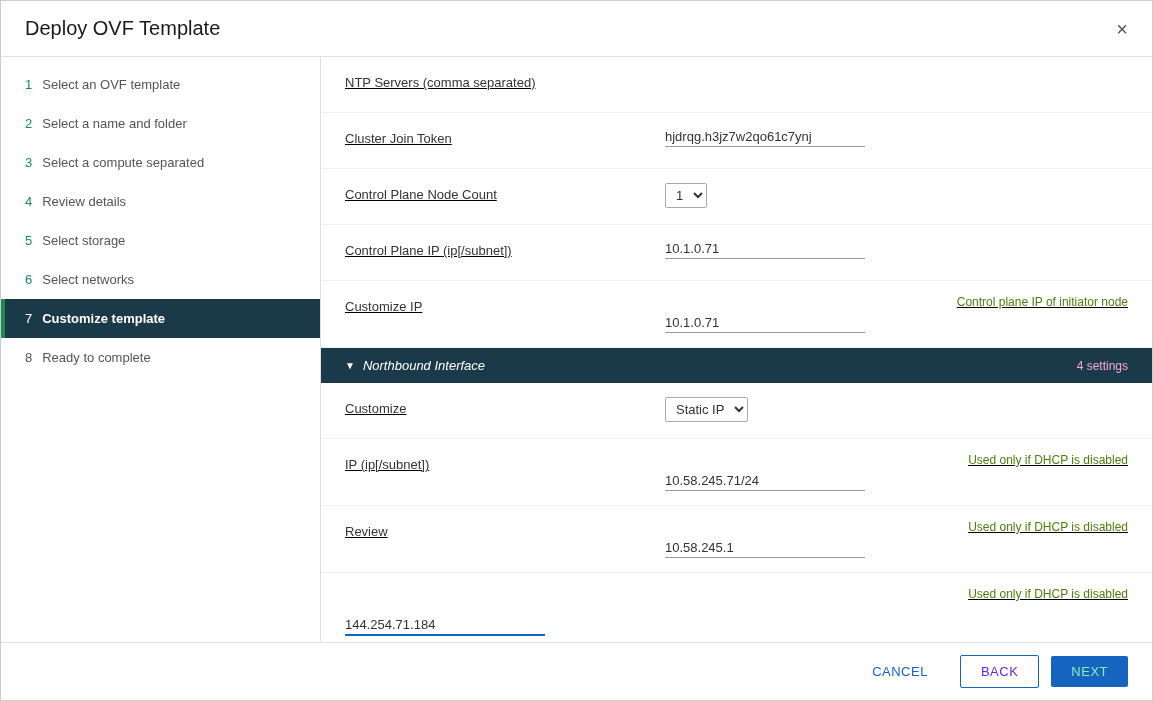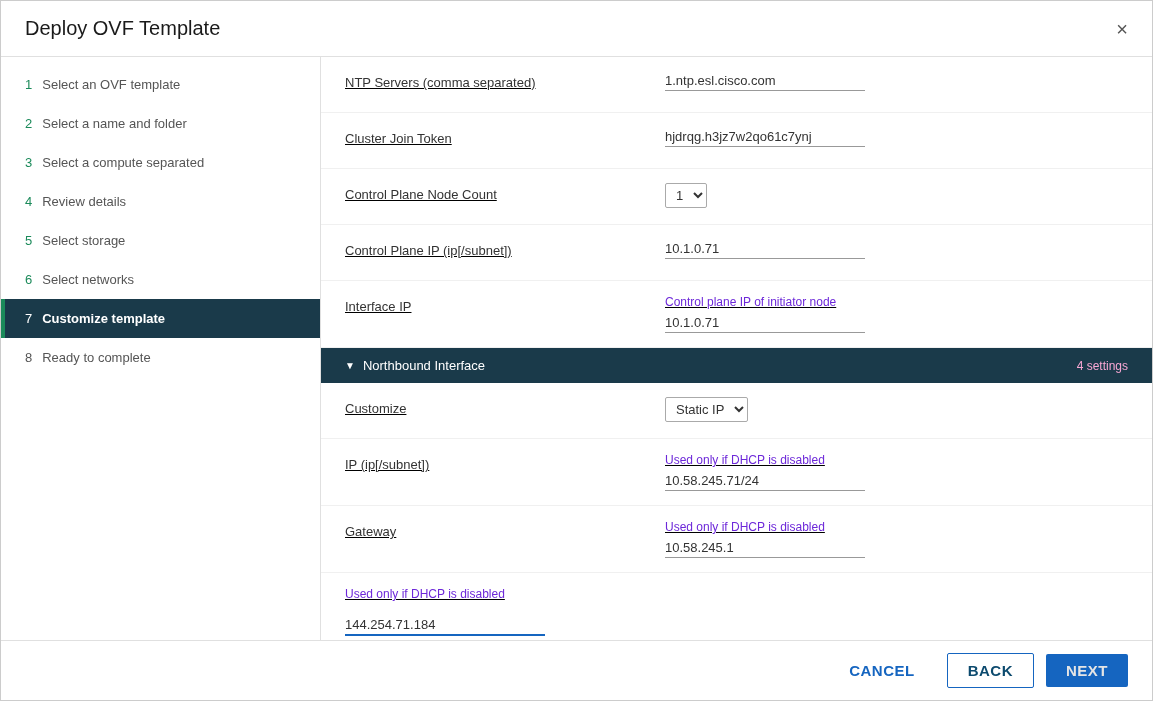"1.ntp.esl.cisco.com" div.form-value { html: <div> <input> </div> -> none }
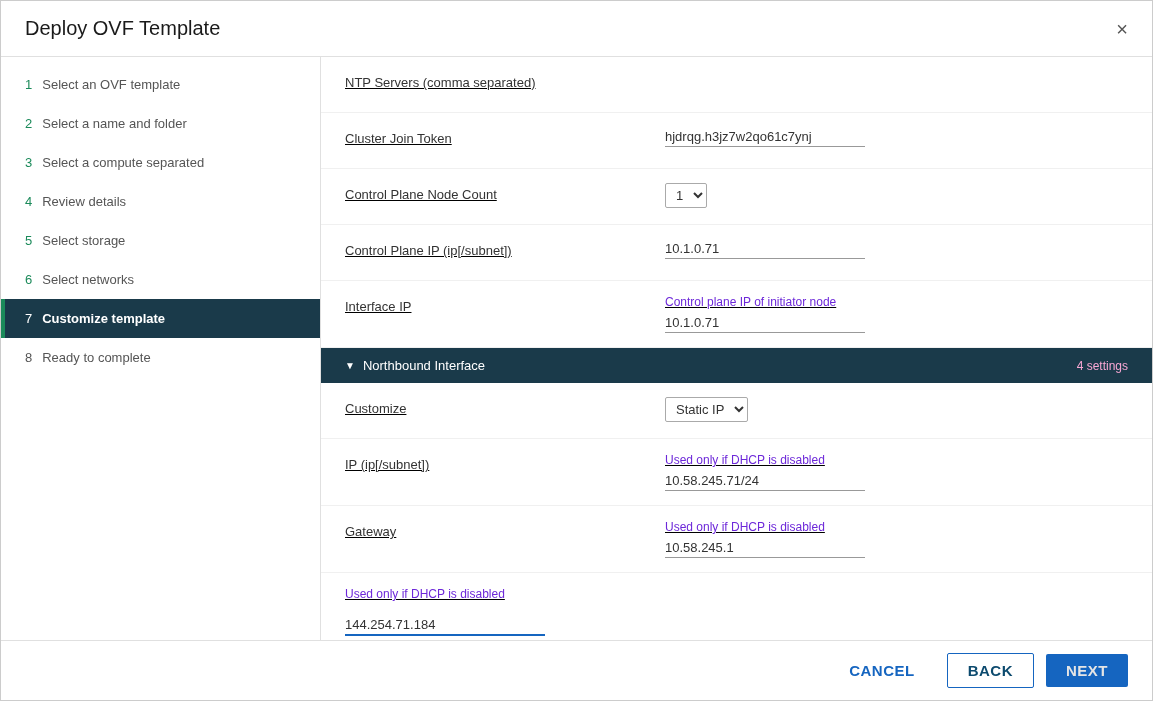"Interface IP" div.form-label { text: Interface -> Customize }
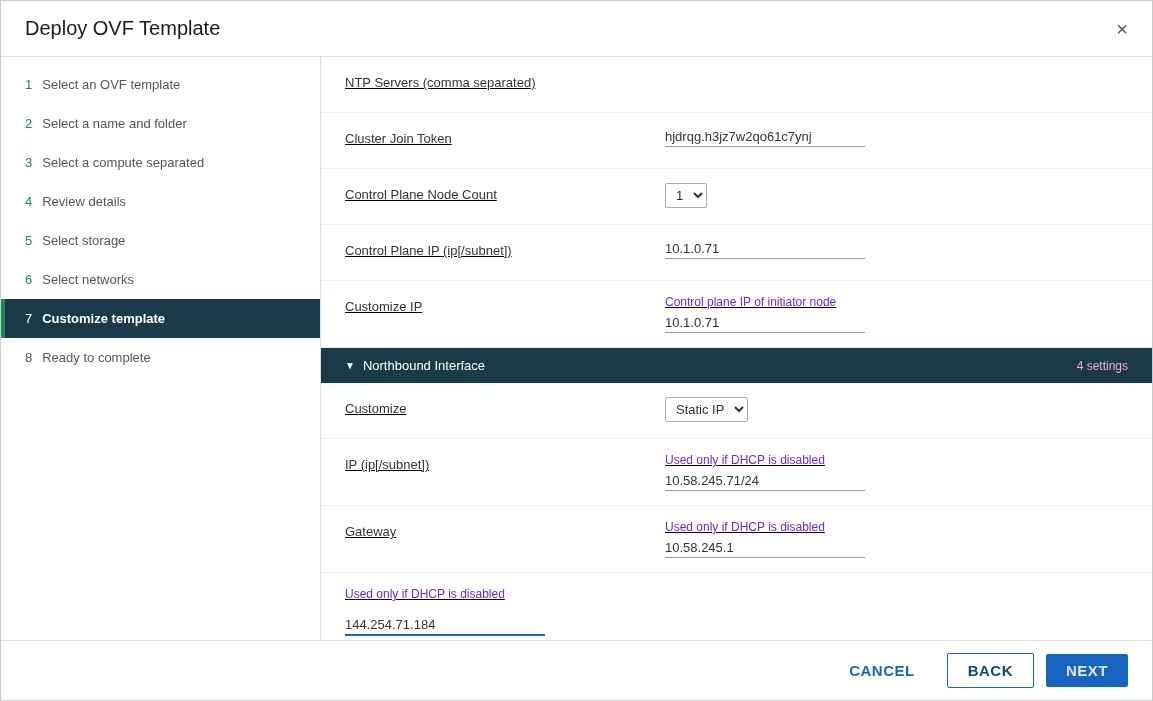"Control plane IP of initiator" .form-hint { color: #6d28d9 -> #4d7c0f; text-align: none -> right }
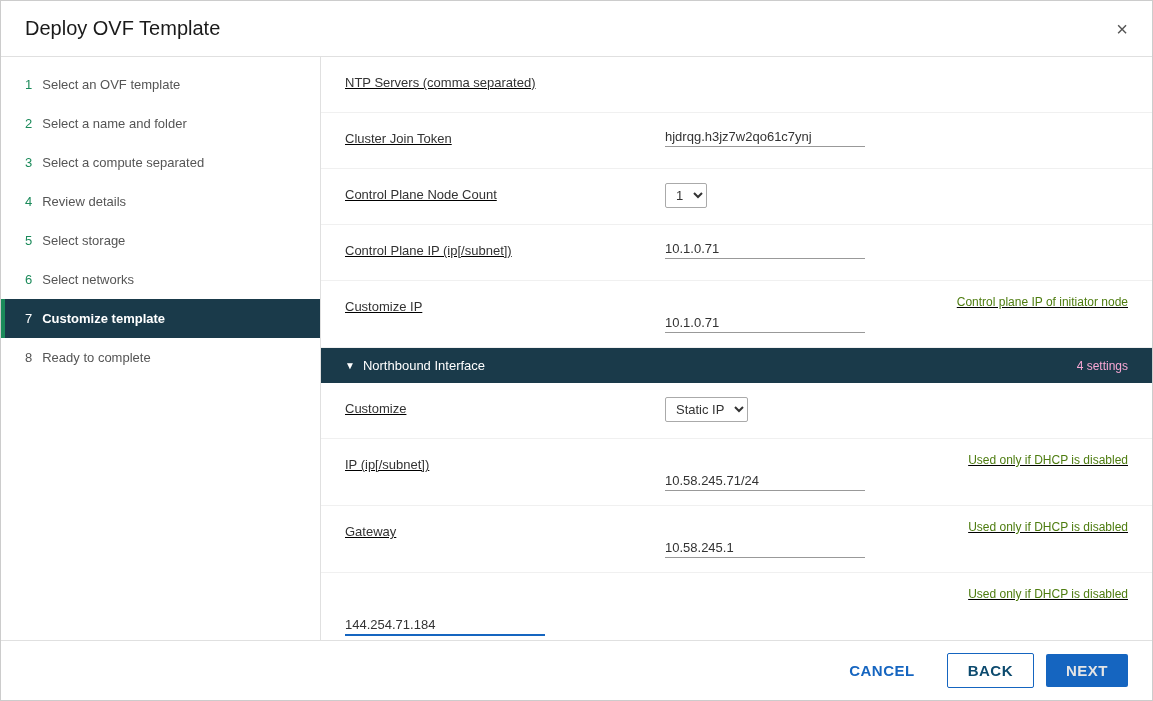"Northbound Interface" .section-header .section-title { font-style: none -> italic }
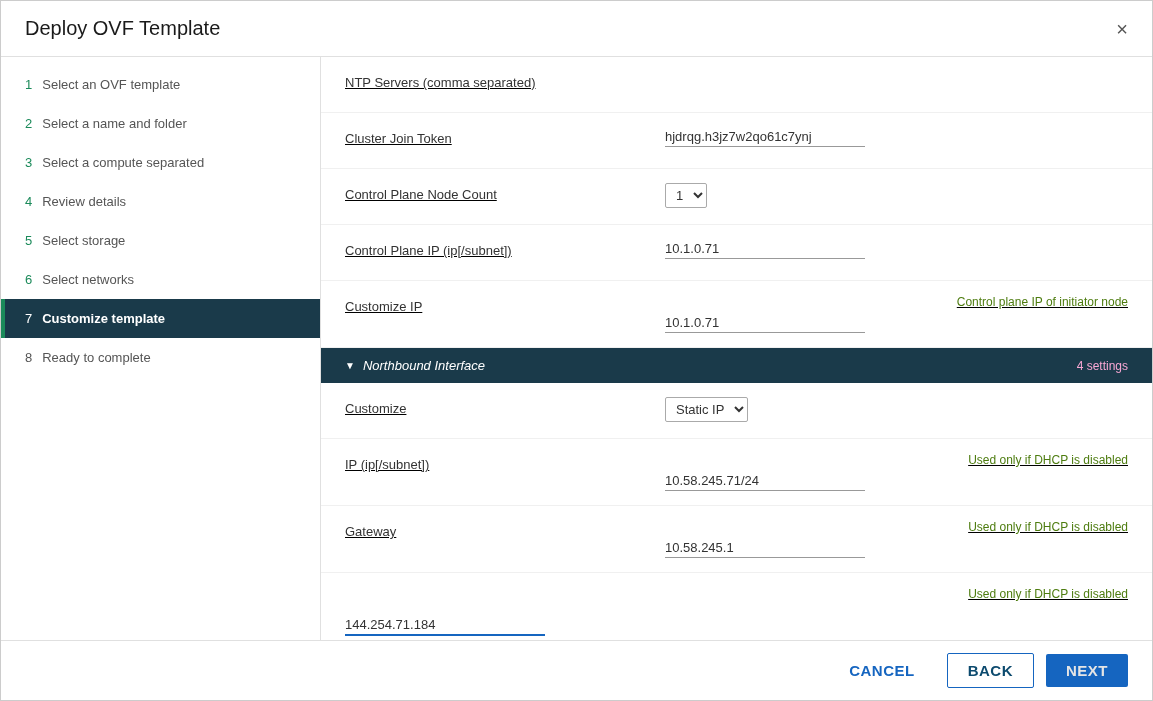"Gateway" div.form-label { text: Gateway -> Review }
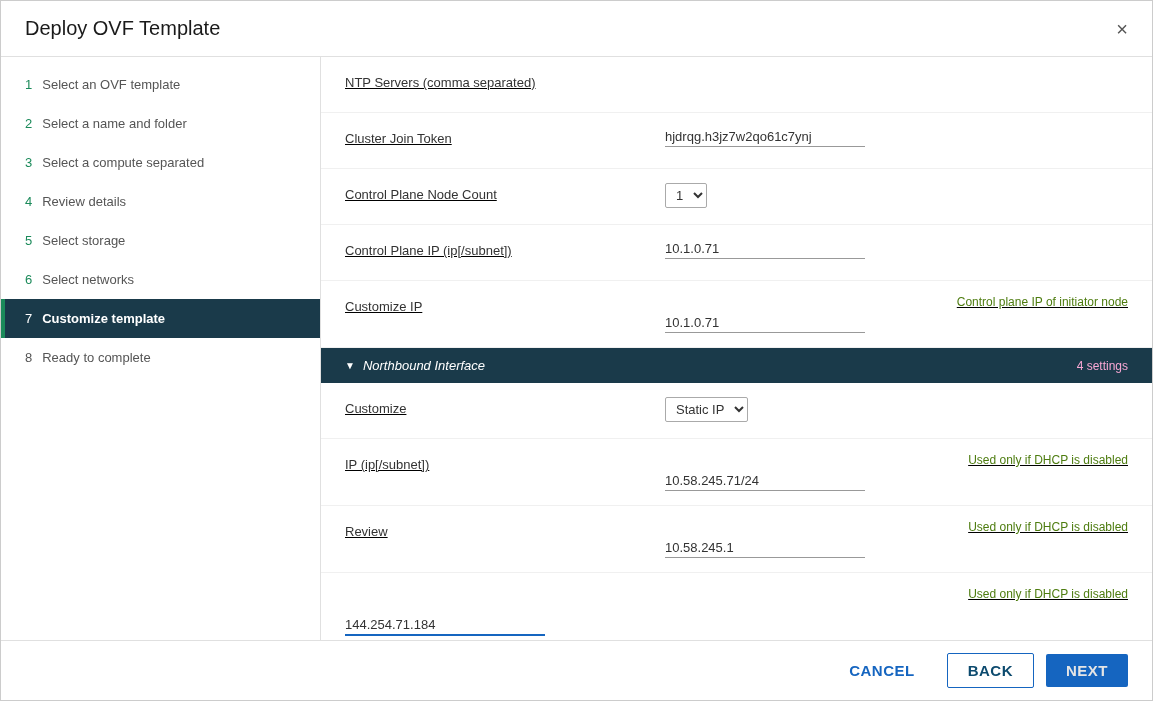"CANCEL" .btn { font-size: 15px -> 13px; font-weight: 700 -> 400 }
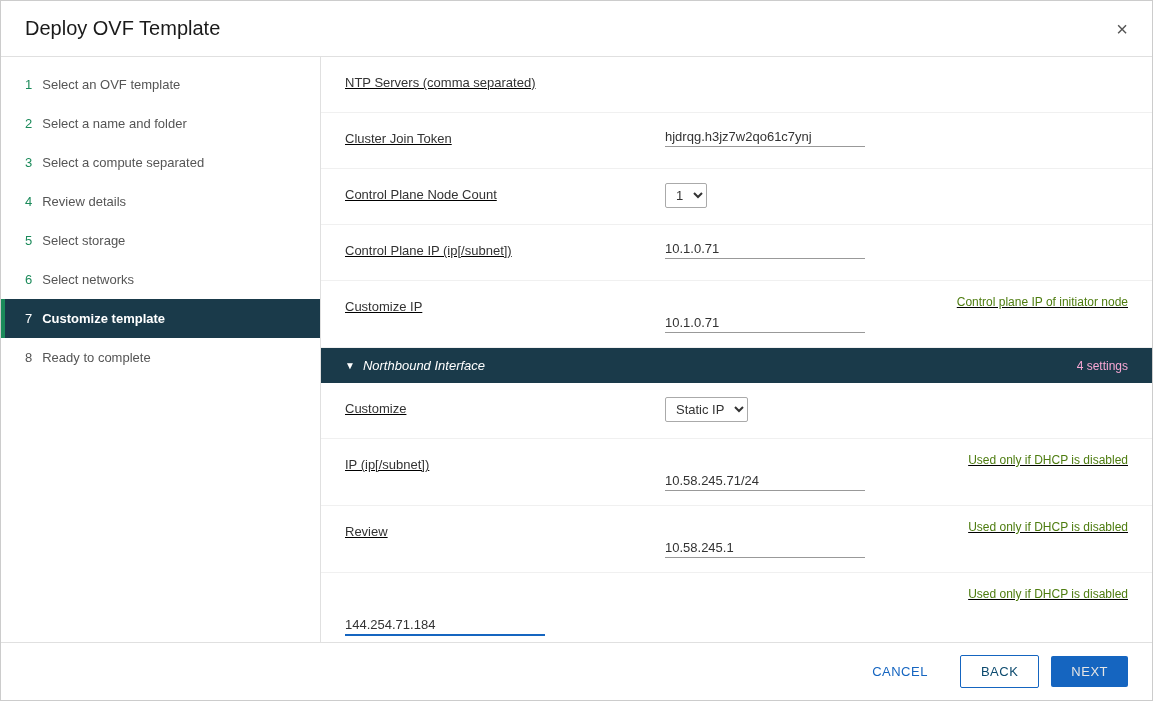"BACK" .btn-back { color: #0c4a6e -> #6d28d9 }
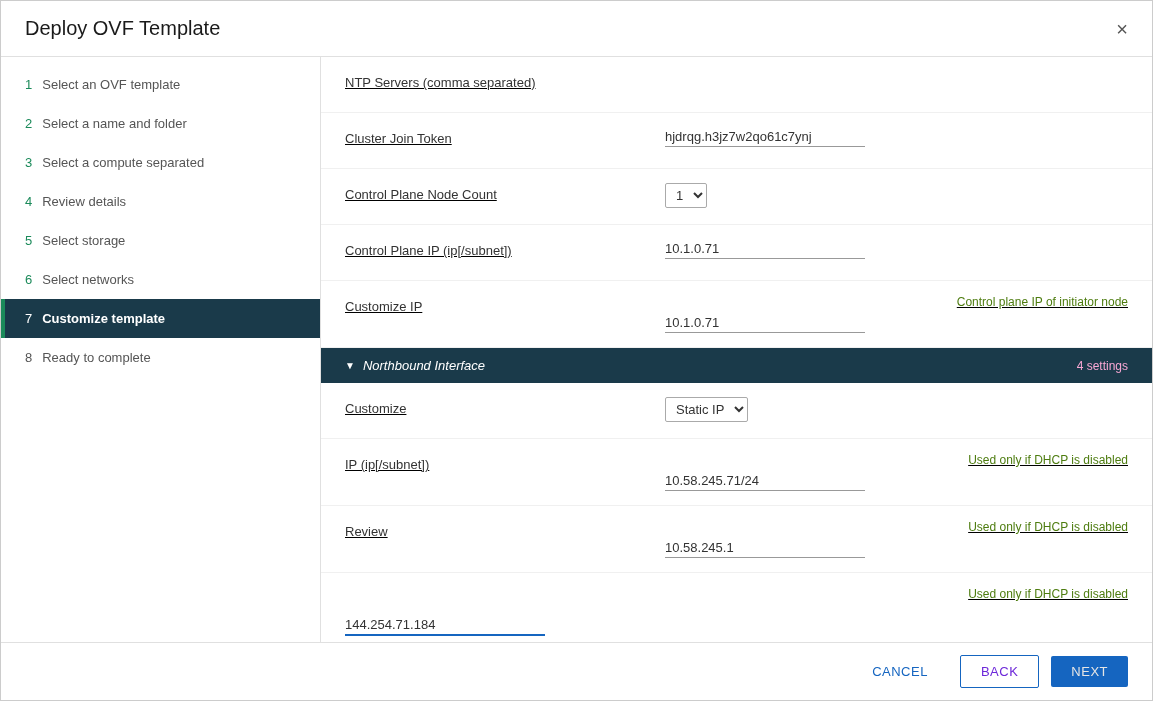"NEXT" .btn-next { color: #e5e5e5 -> #86efac }
